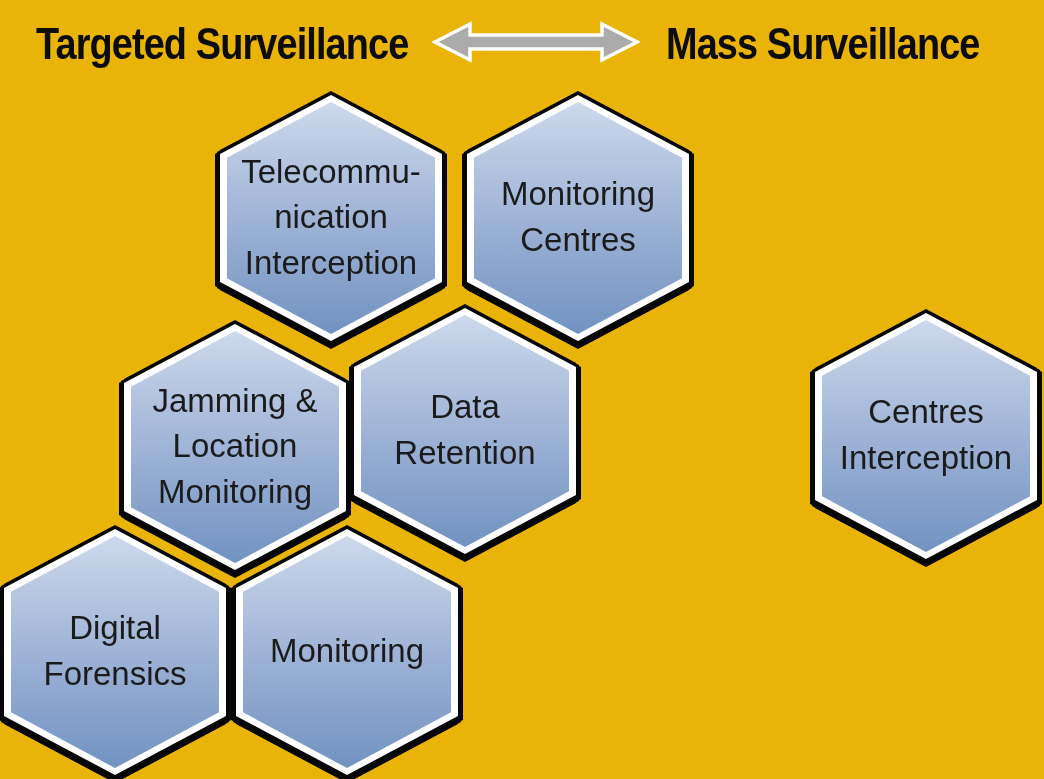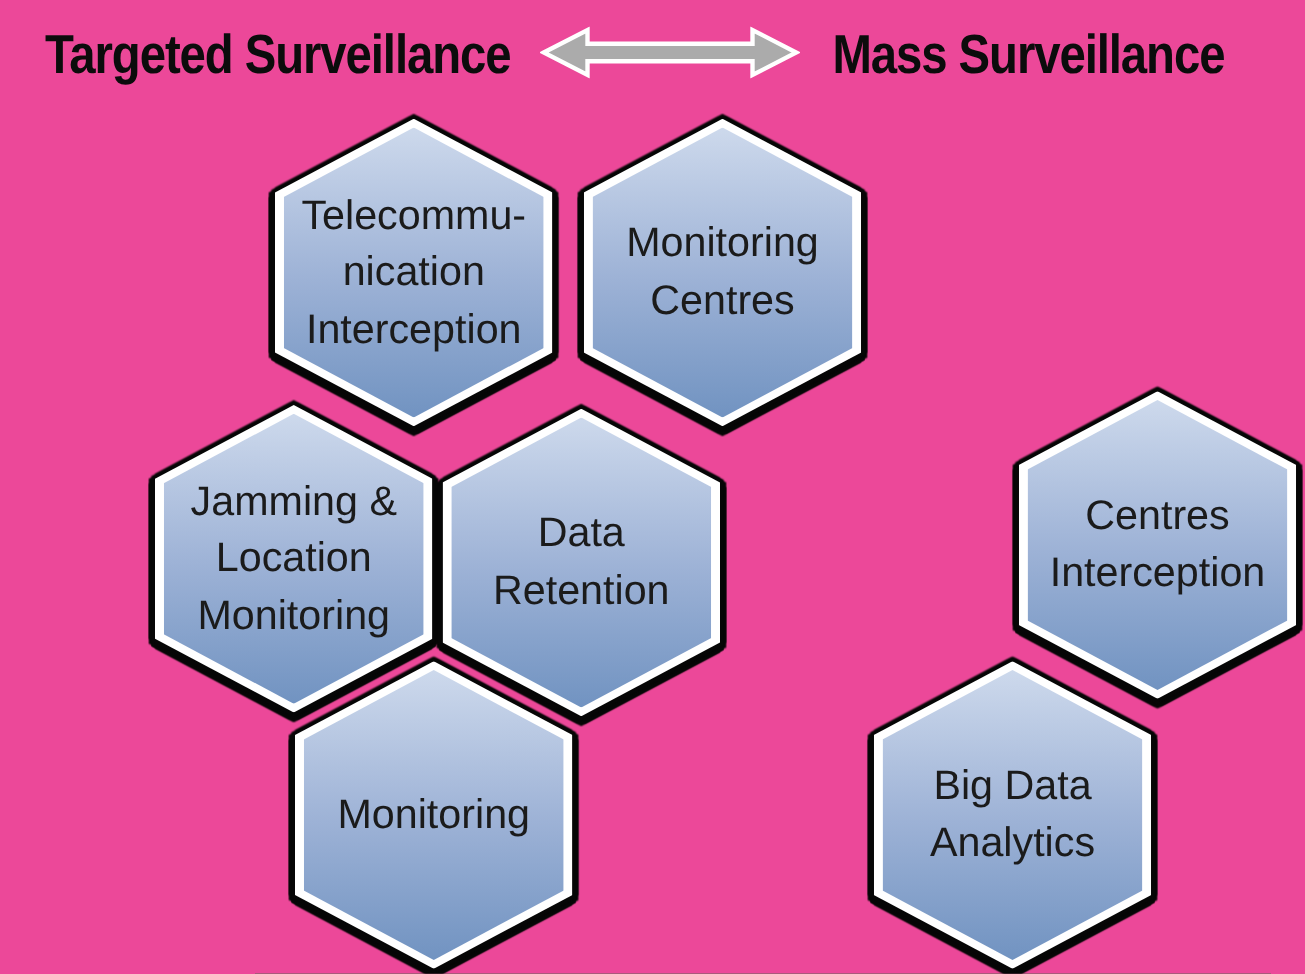"Targeted Surveillance" .canvas { background: #ec4899 -> #eab308 }
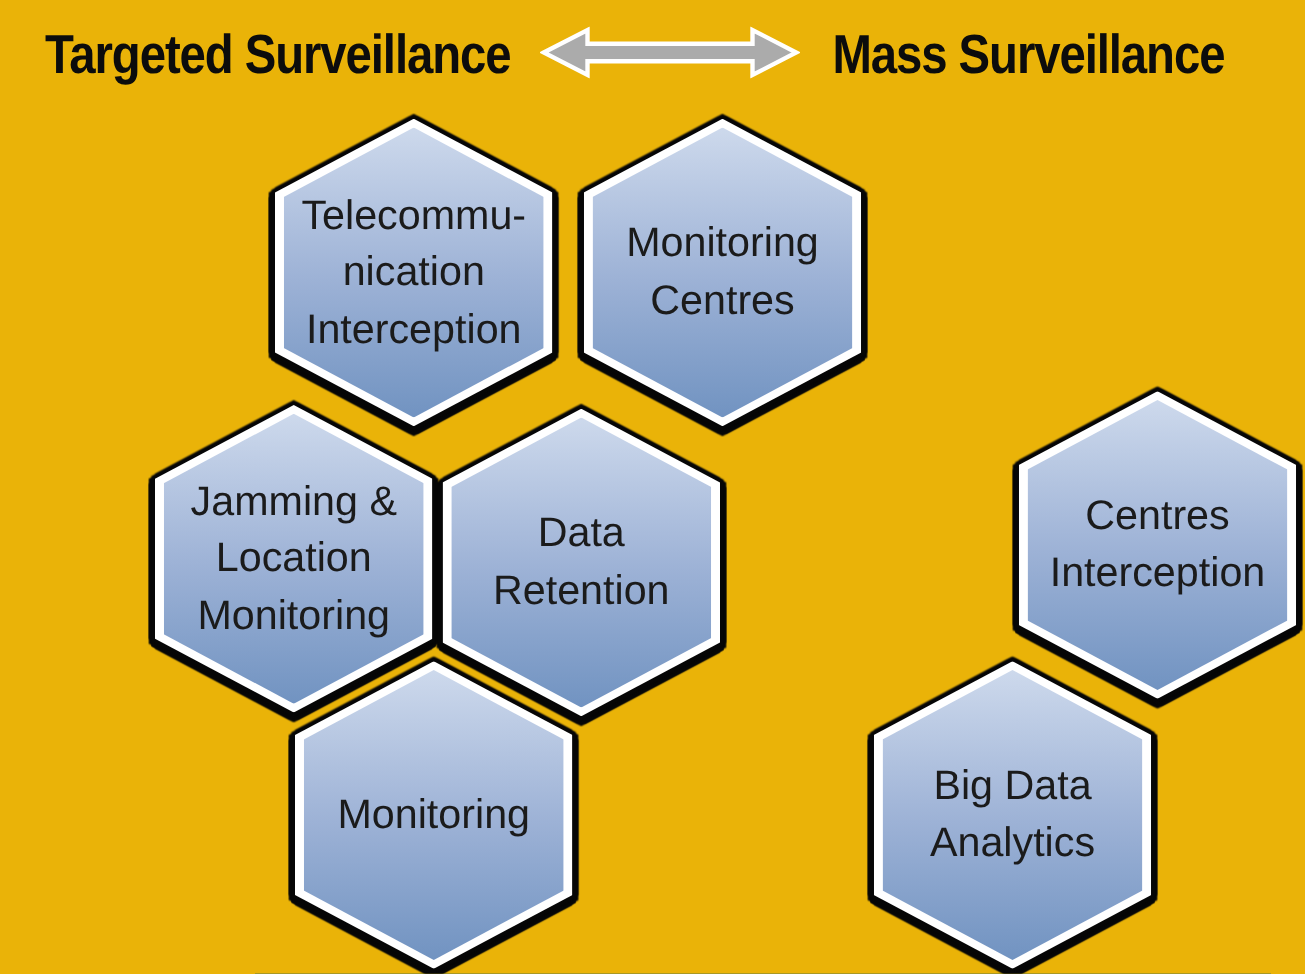"Data" div.hex { top: 327px -> 308px }
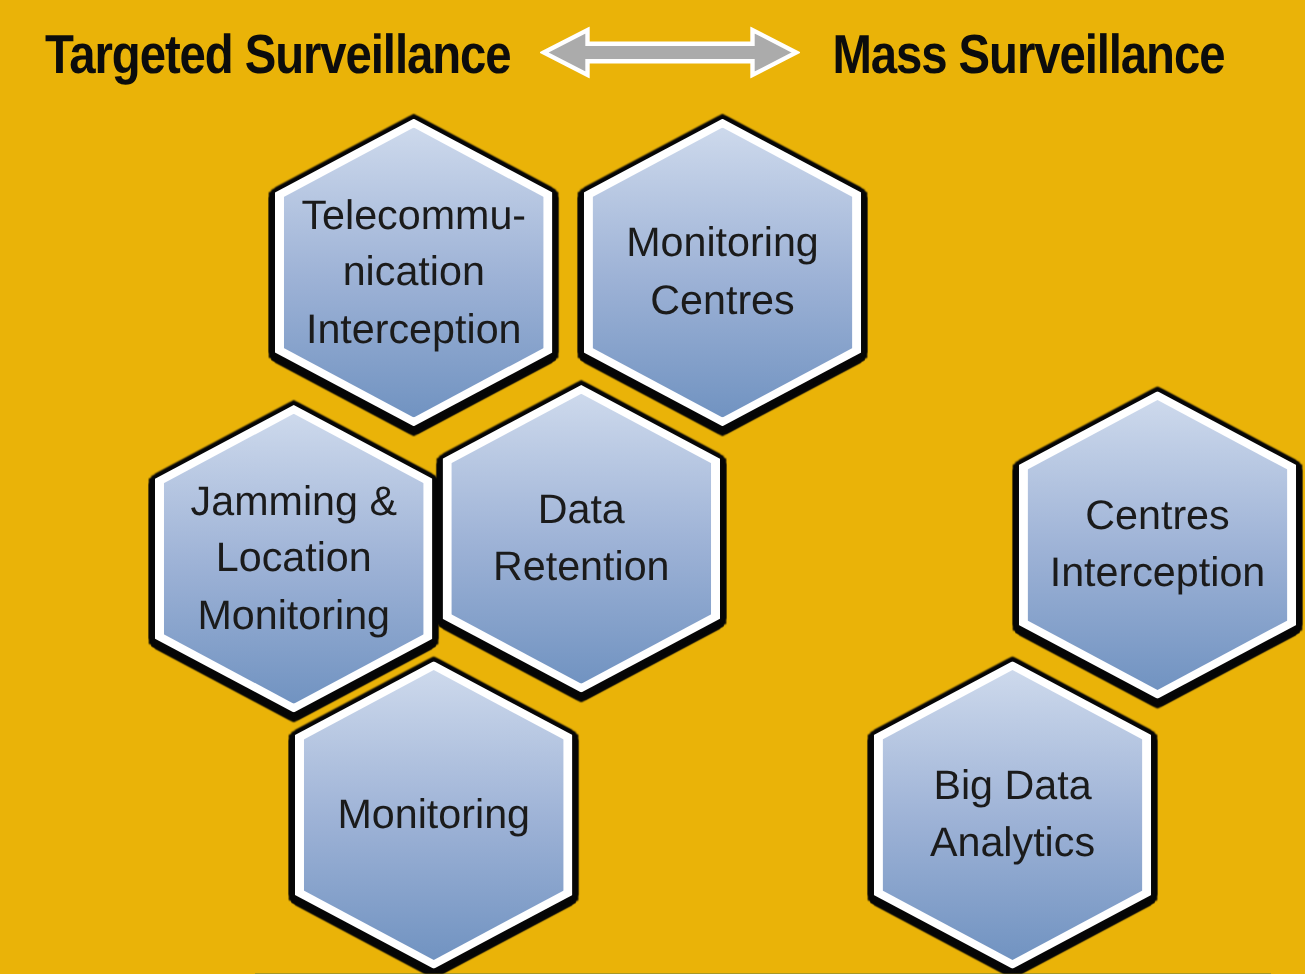"Digital" div.hex { html: none -> <div> <div> <div> <span>Digital Forensics</span> </div> </div> </div> }
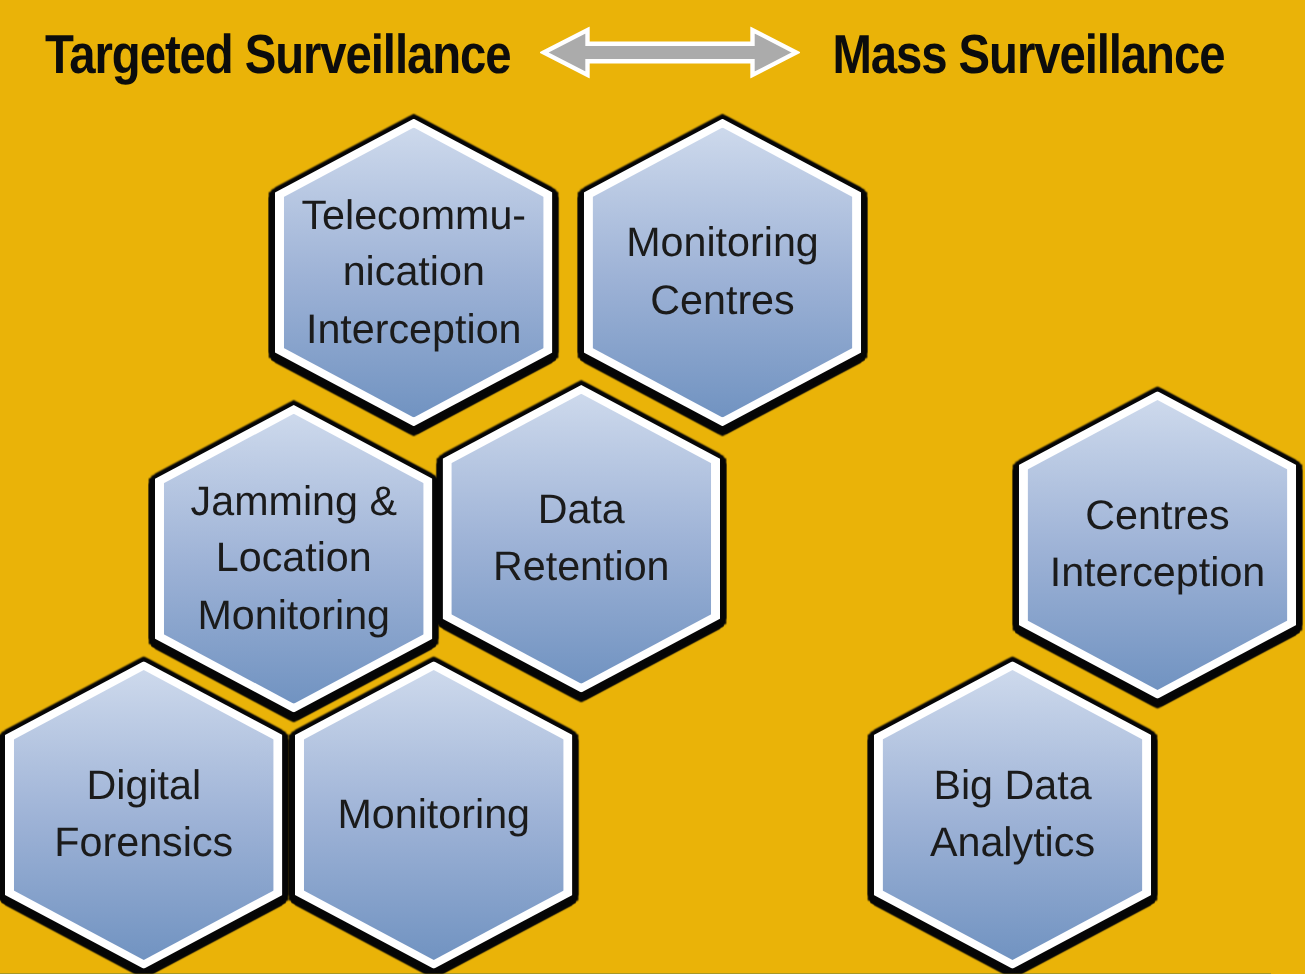"Big Data" div.hex { html: <div> <div> <div> <span>Big Data Analytics</span> </div> </div> </div> -> none }
